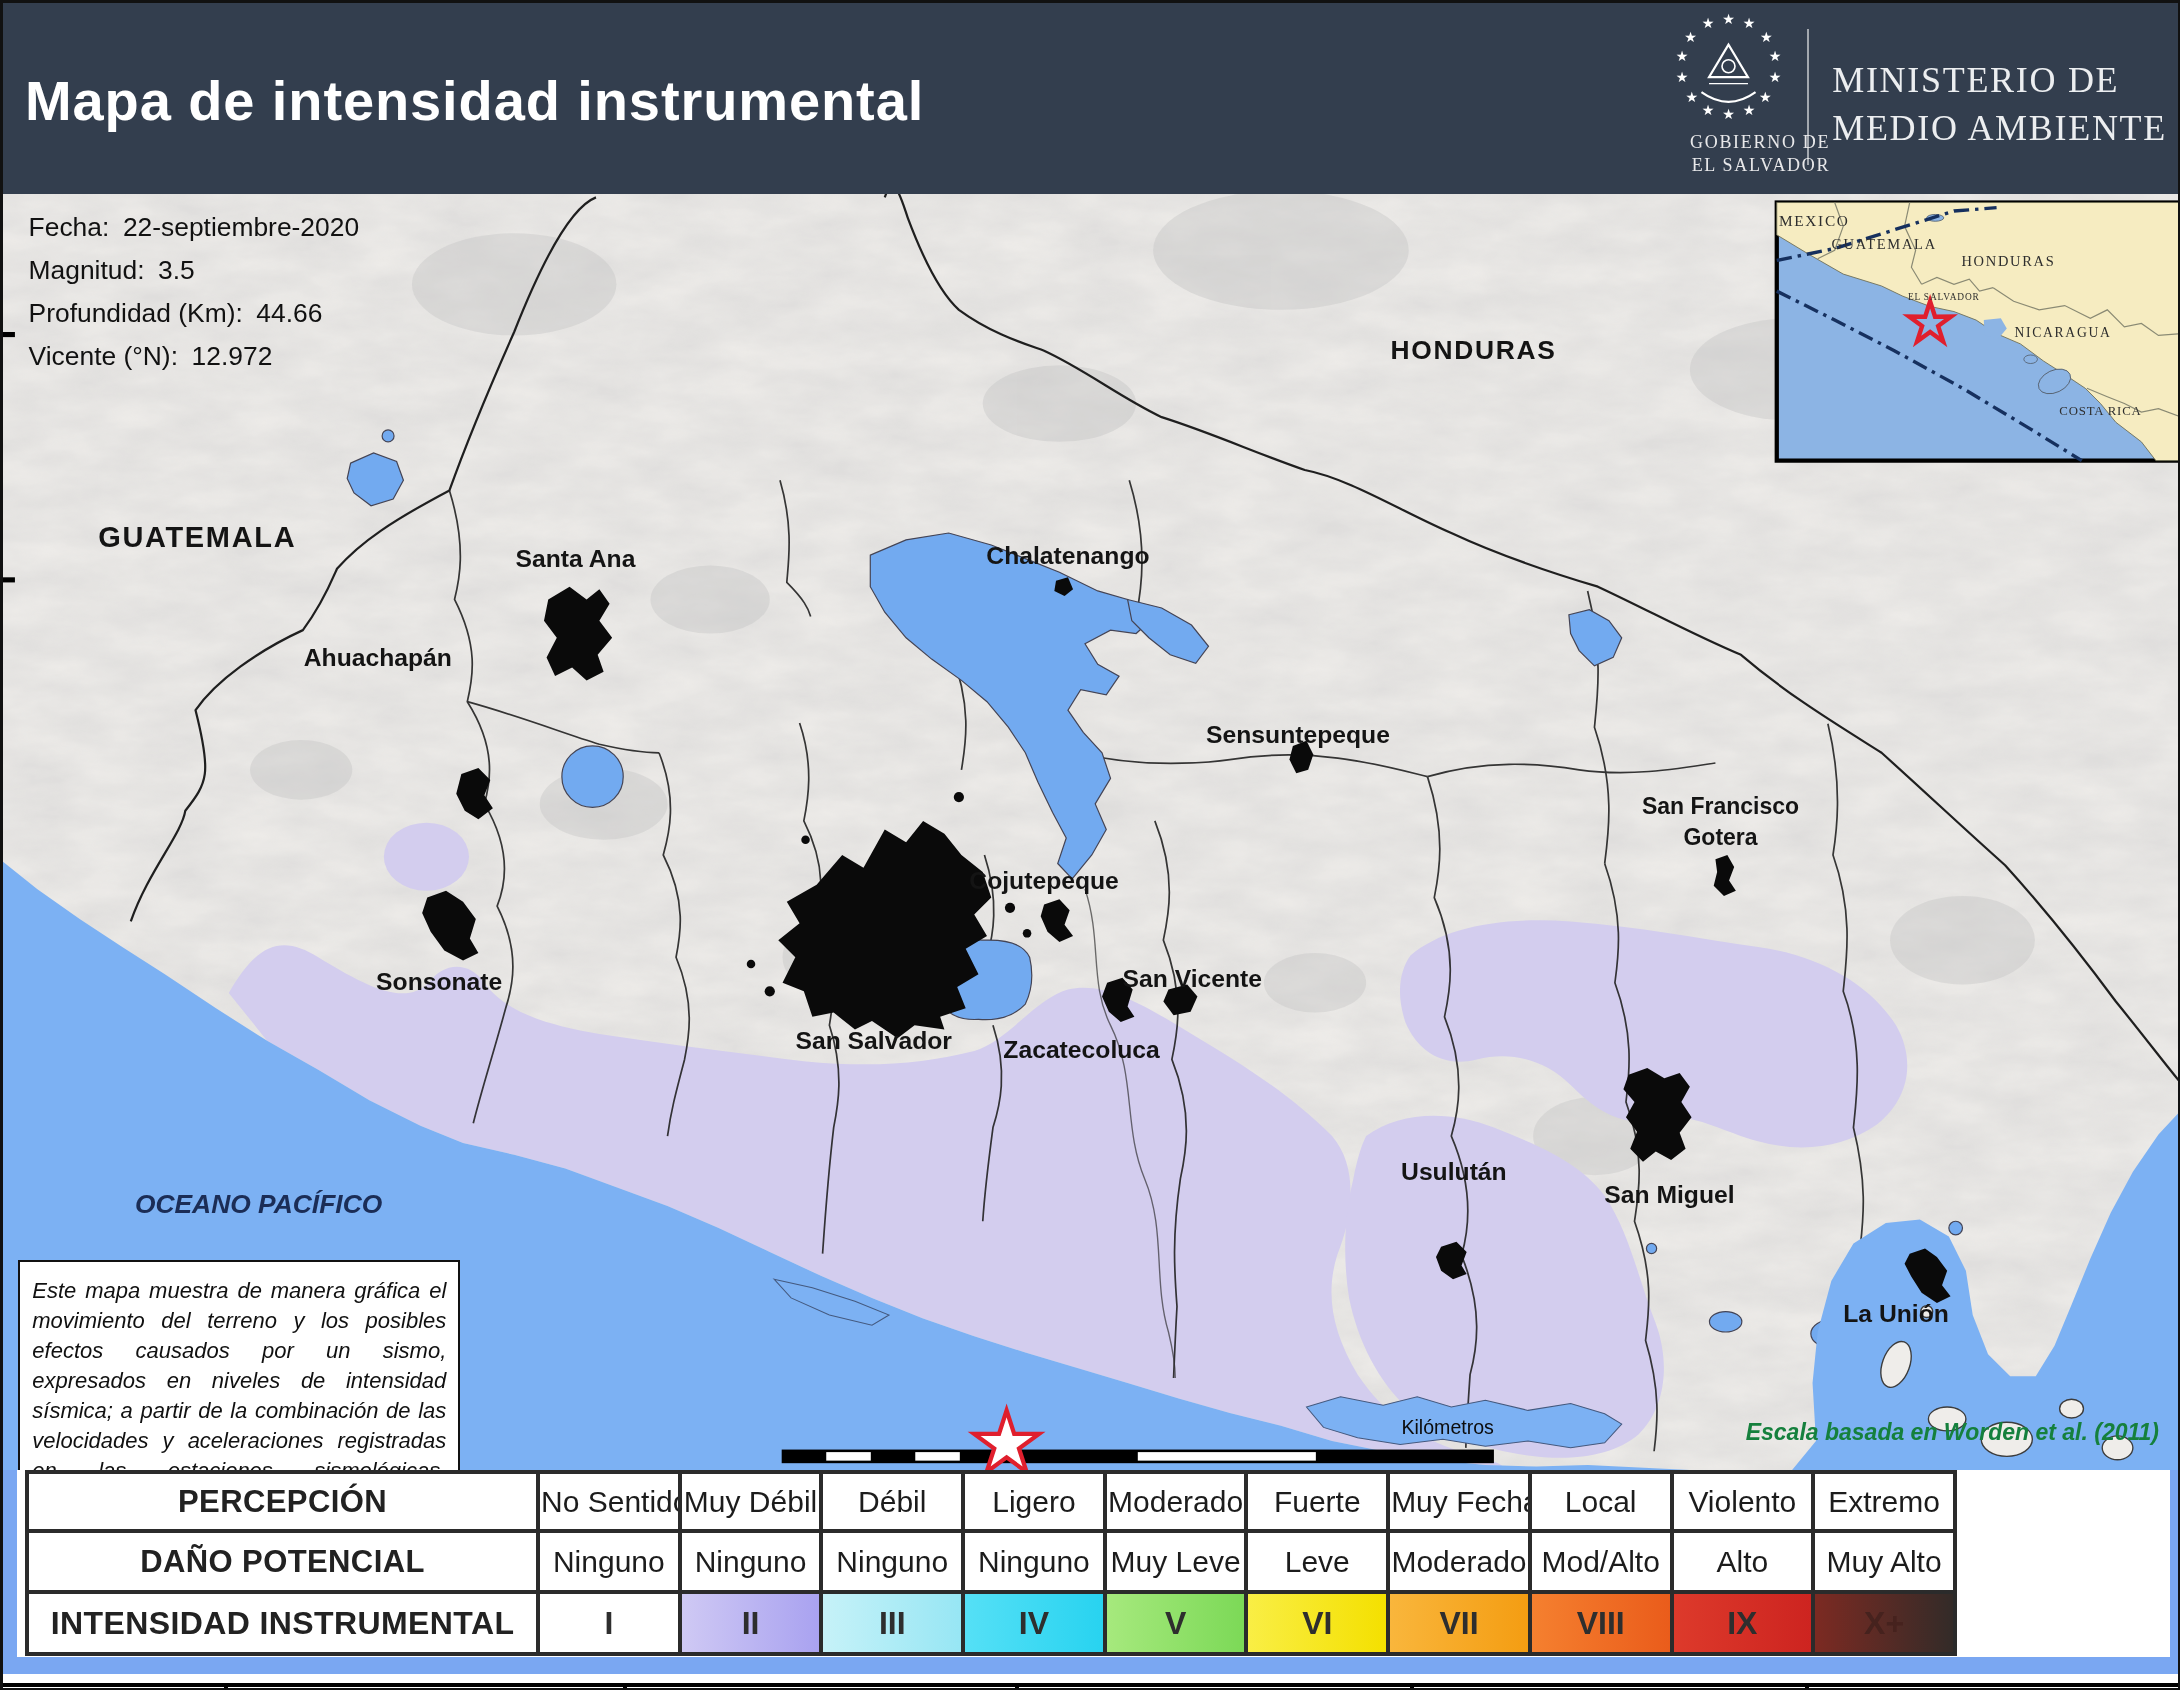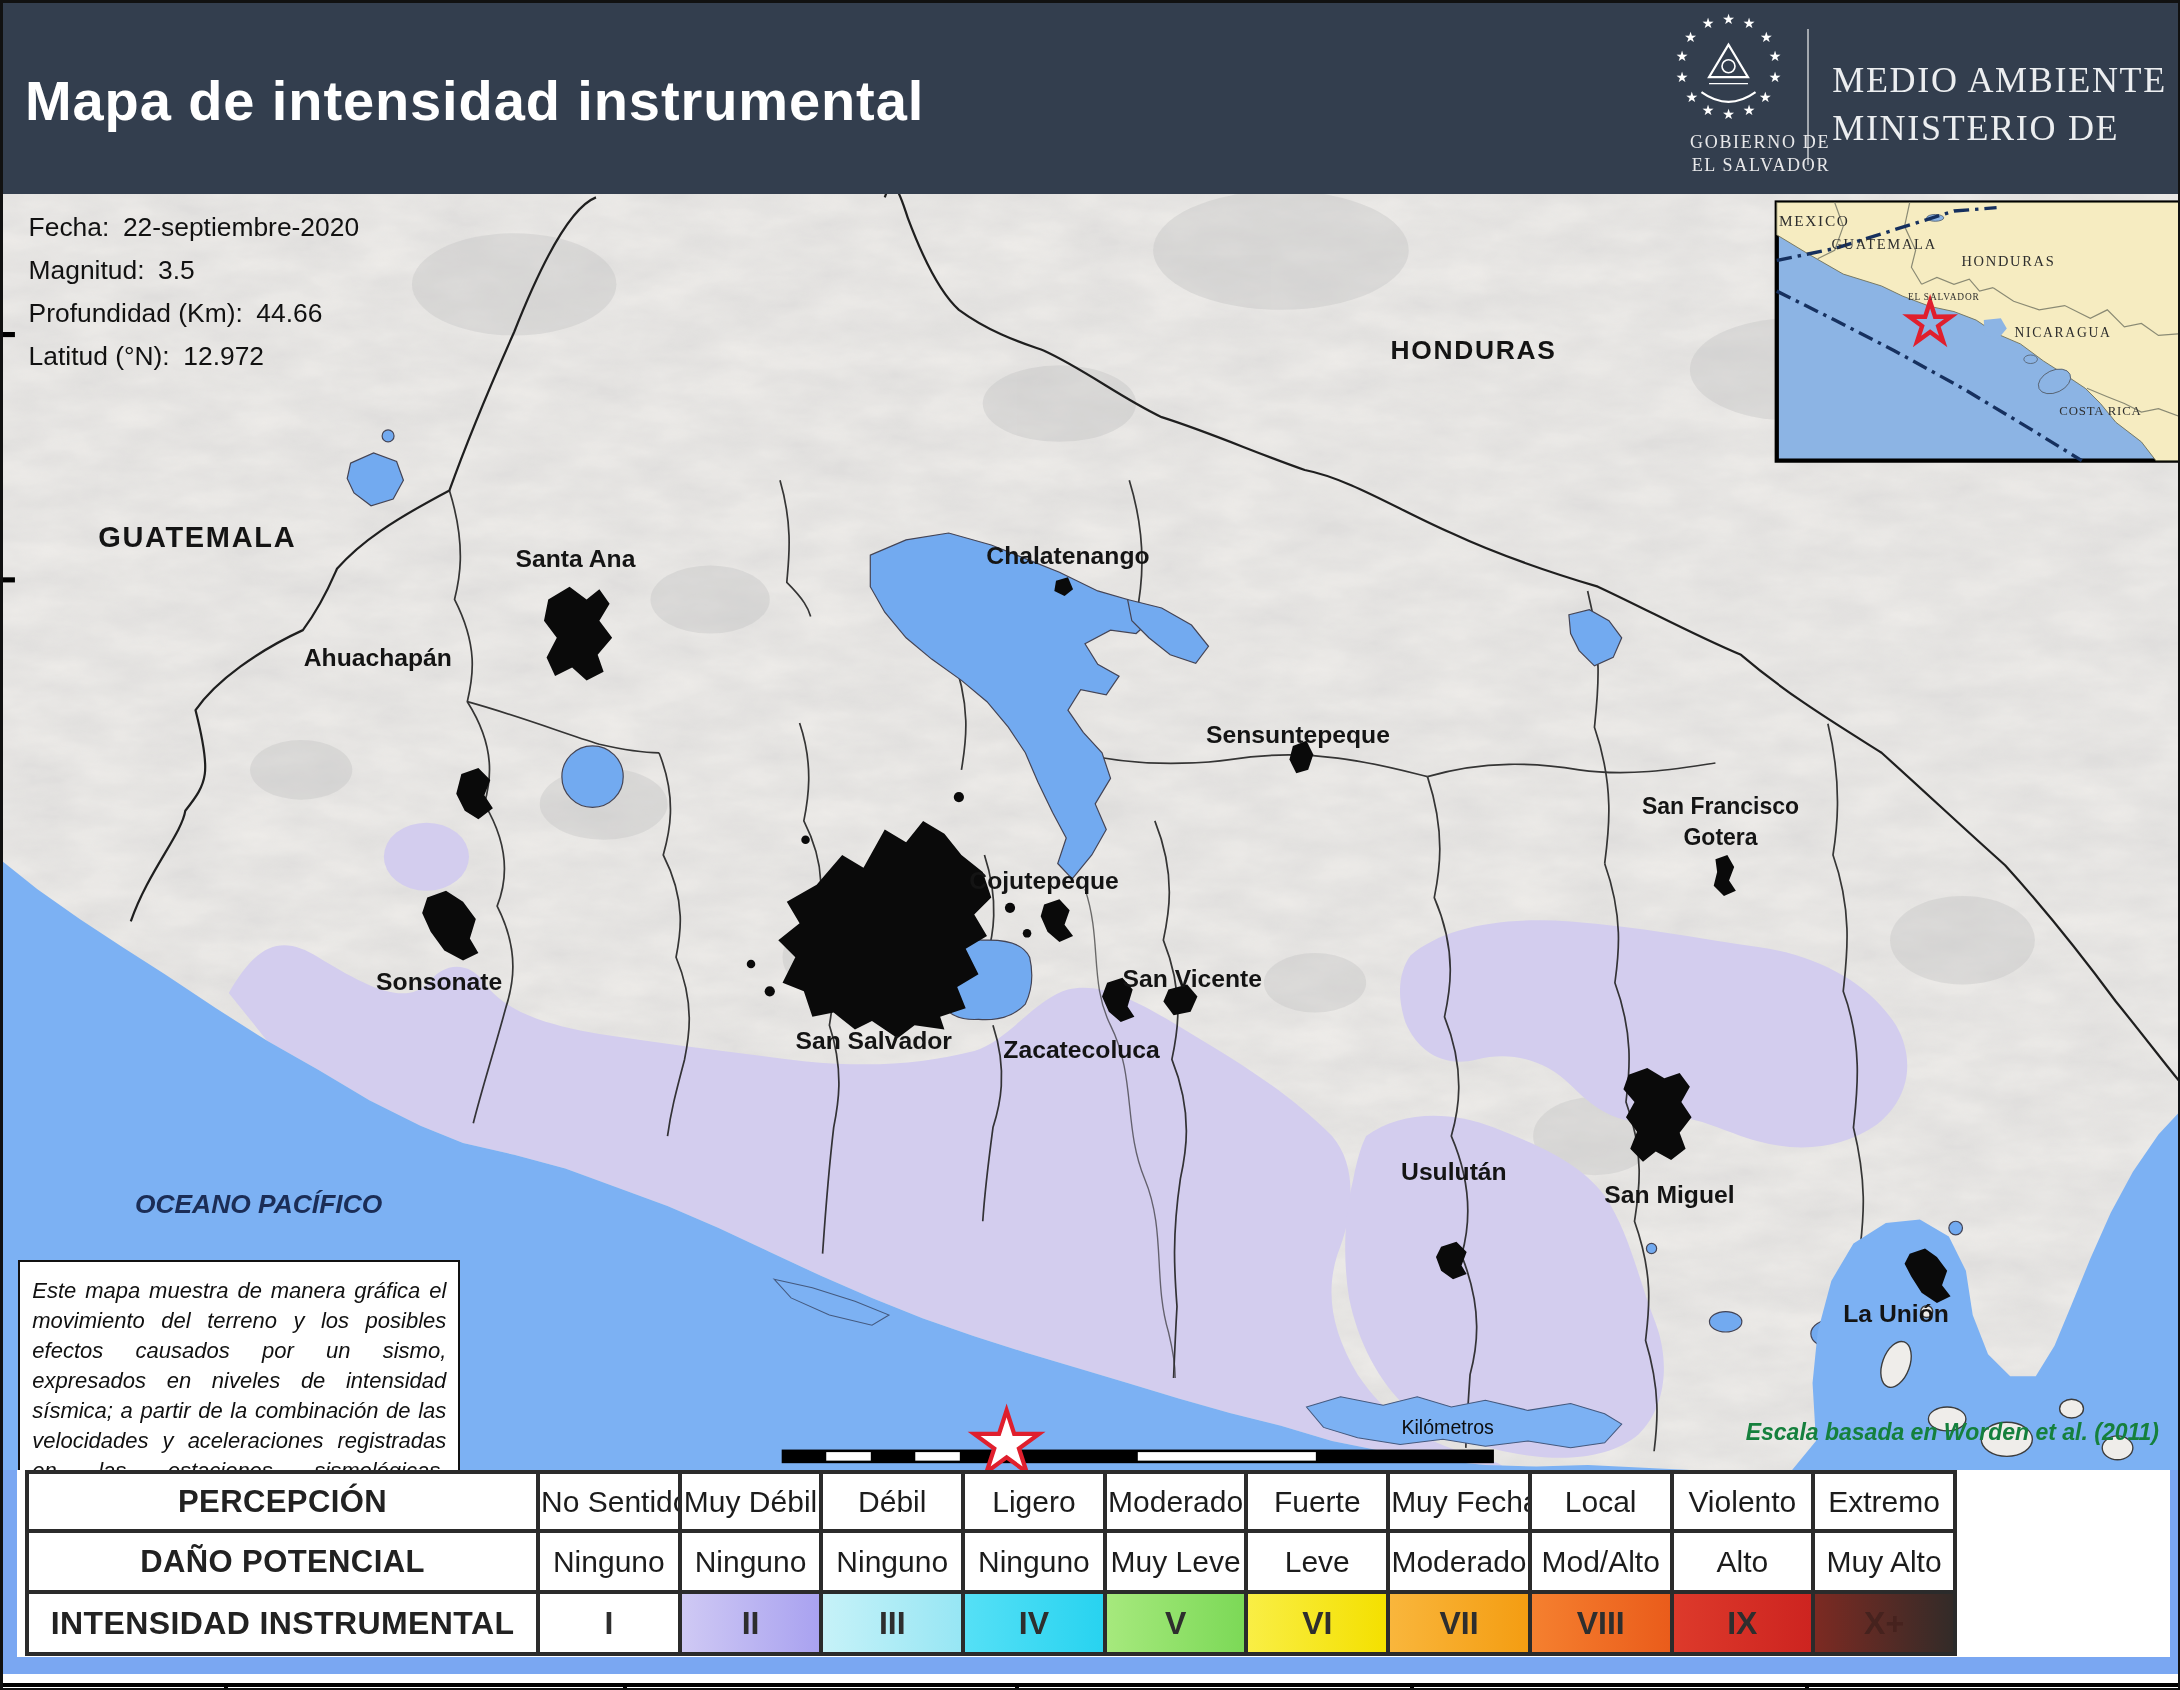"MEDIO AMBIENTE" div { order: before "MINISTERIO DE" -> after "MINISTERIO DE" }
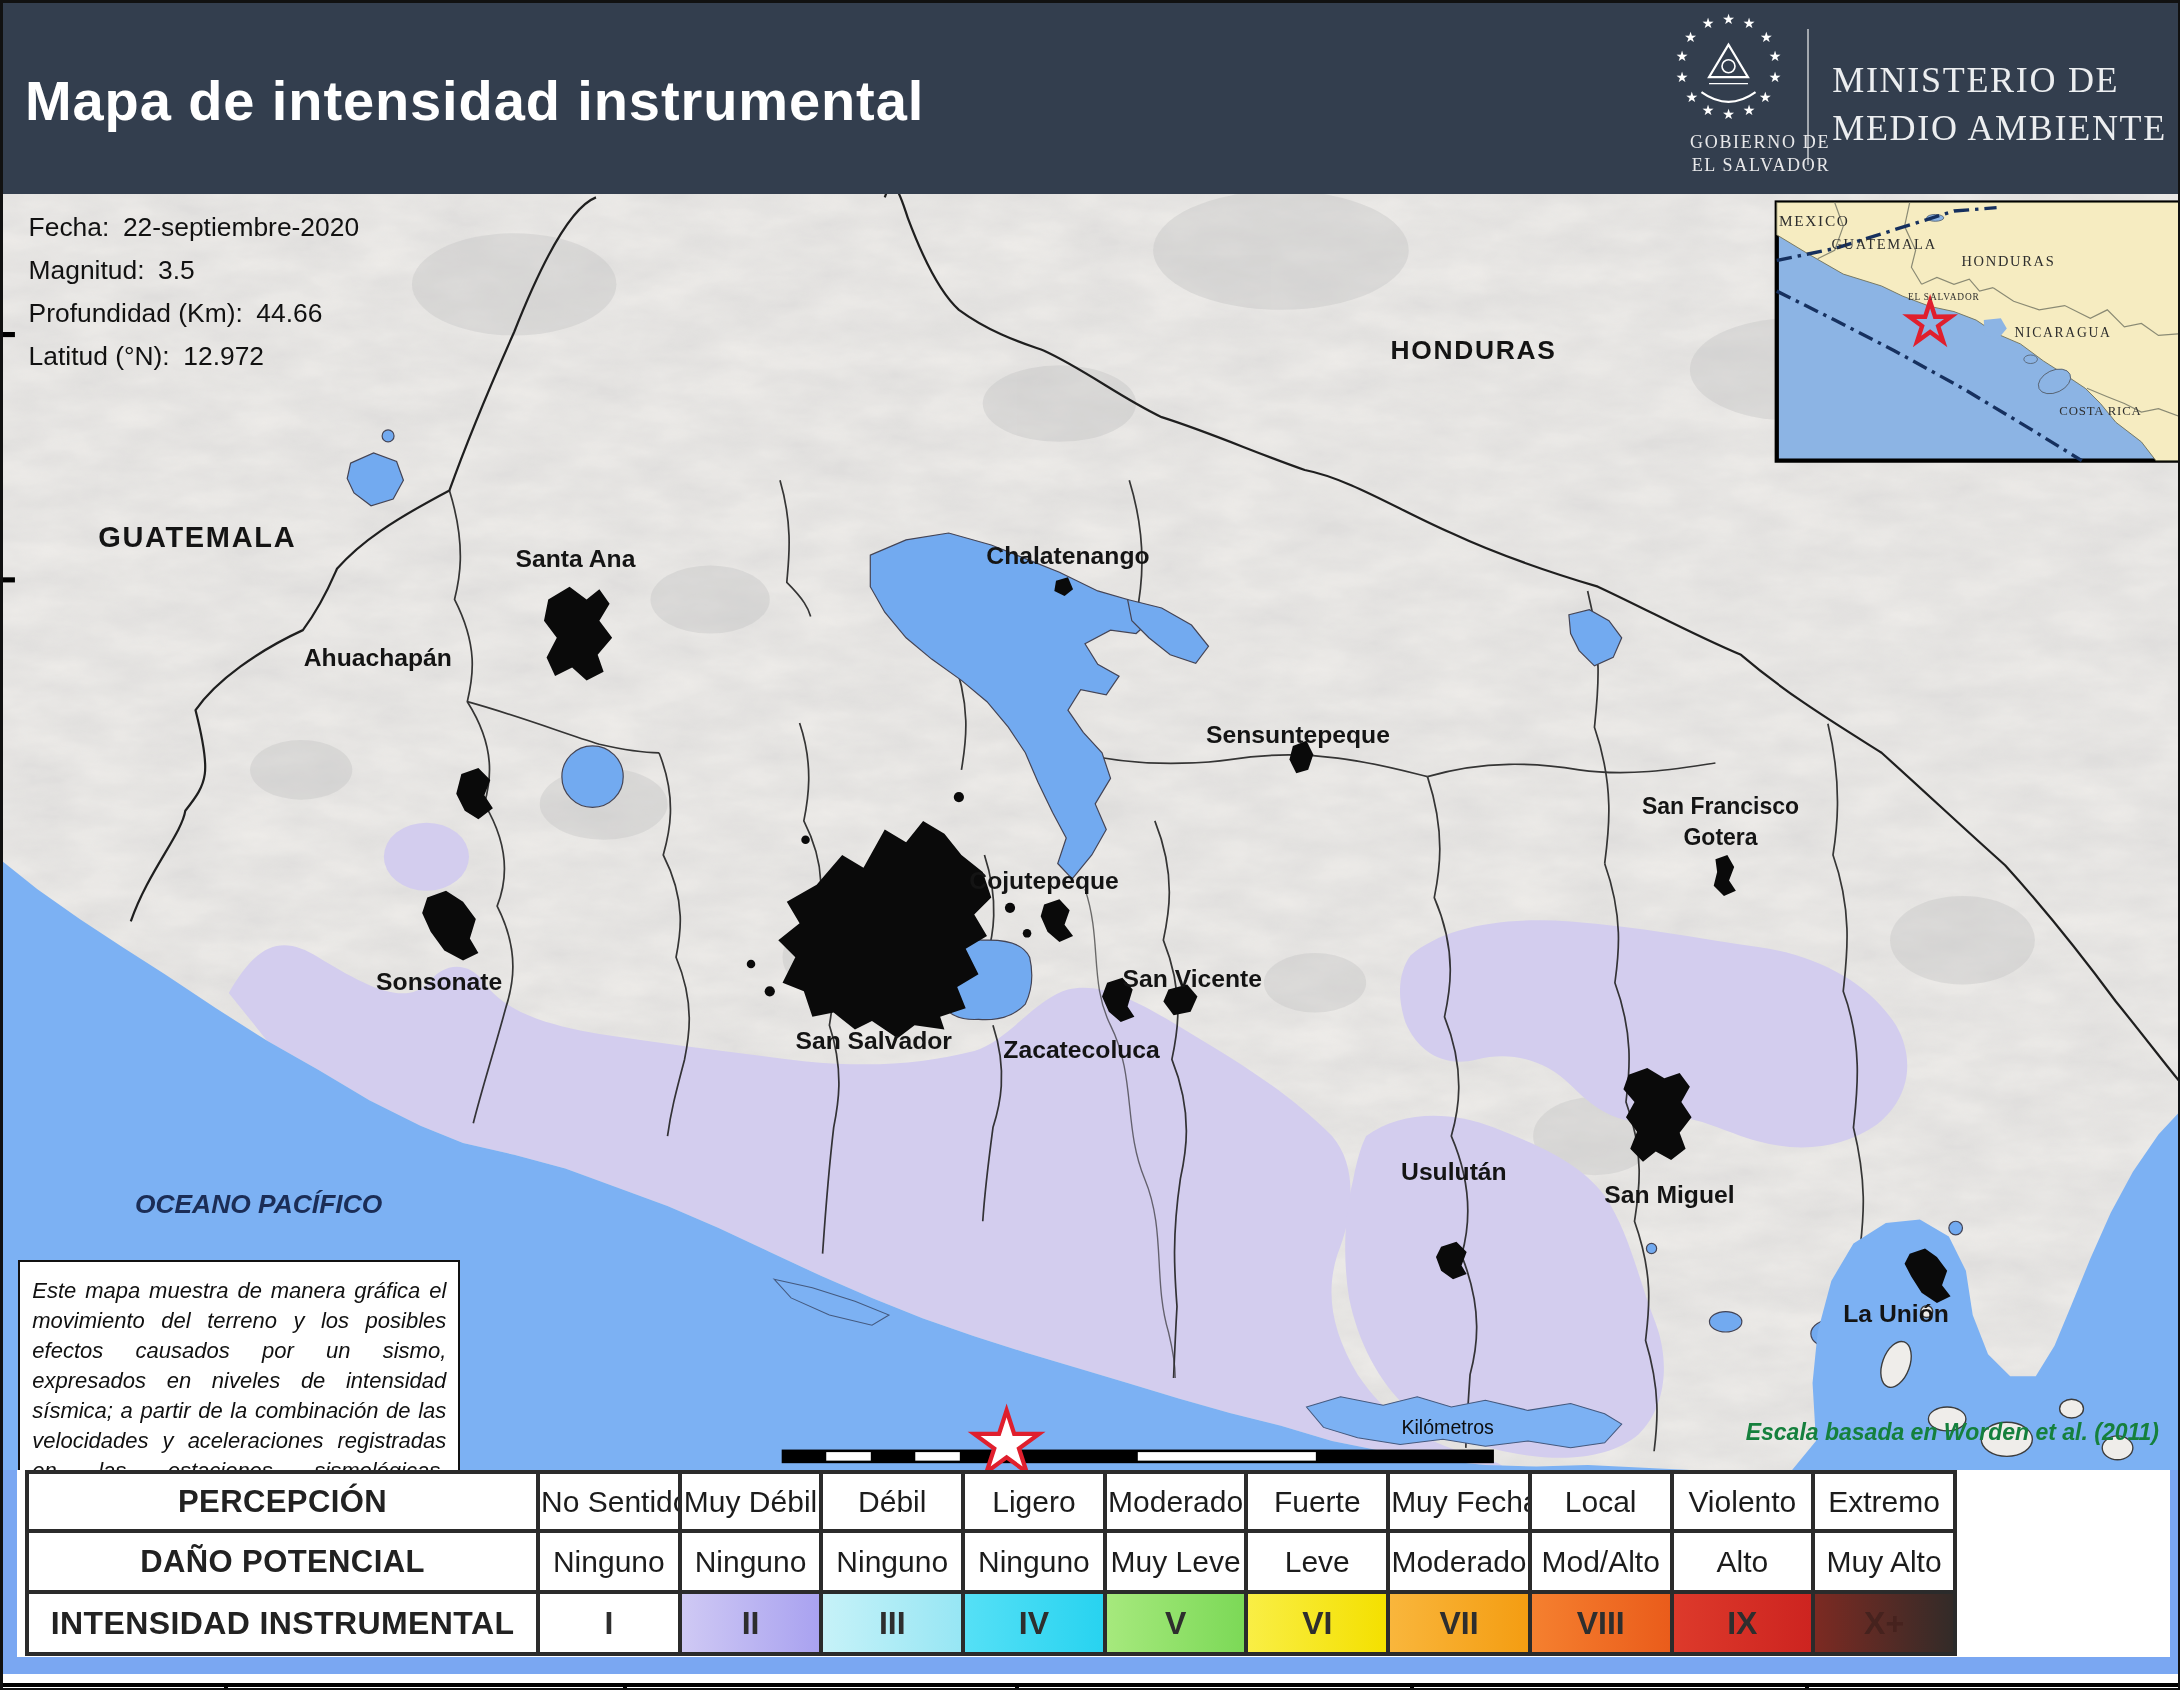"Latitud (°N):" span.lbl { text: Latitud -> Vicente }
